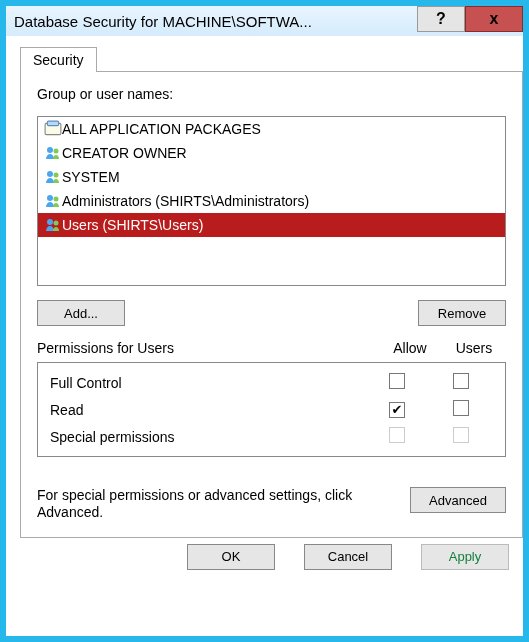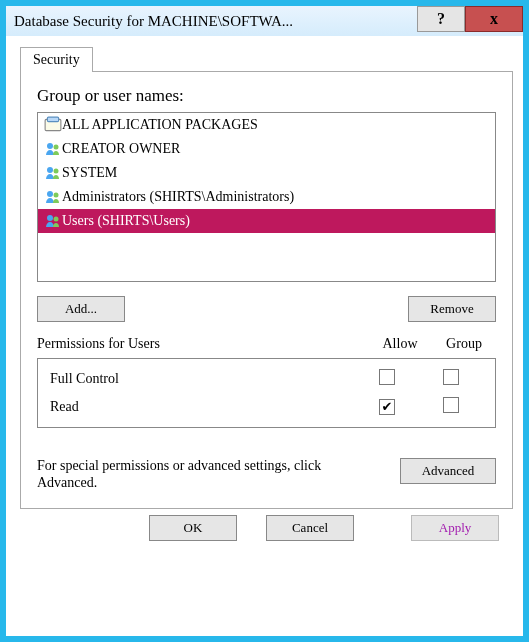"Database Security for MACHINE\SOFTWA..." .window { font-family: Liberation Serif, serif -> none }
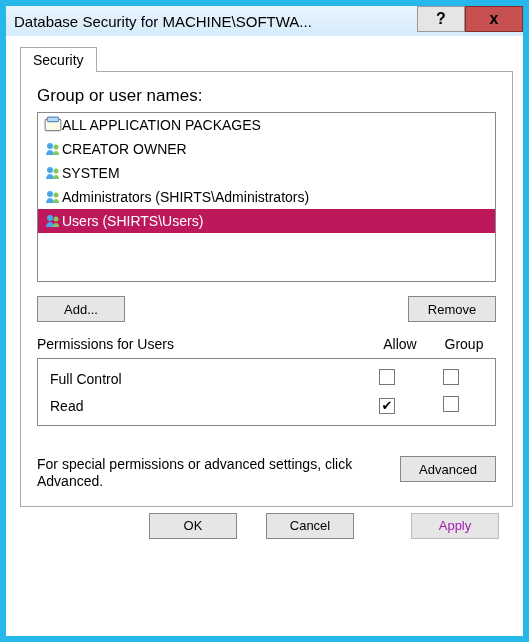"Security" .content { padding: 10px 10px 6px 14px -> 10px 0 6px 14px }
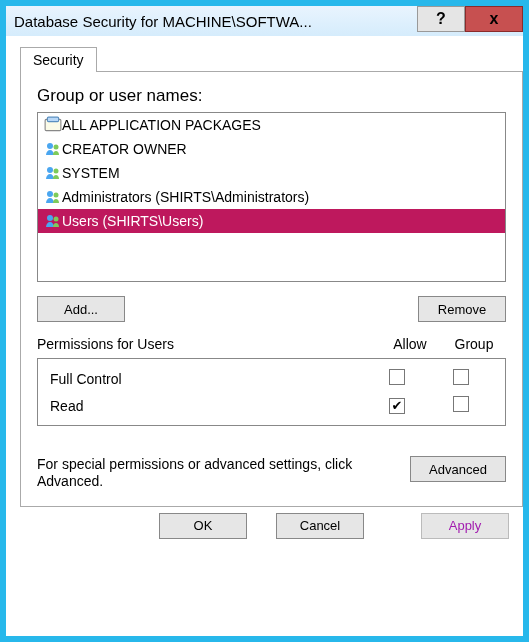"Group or user names:" .section-label { font-size: 17px -> 14px; margin-bottom: 6px -> 14px }
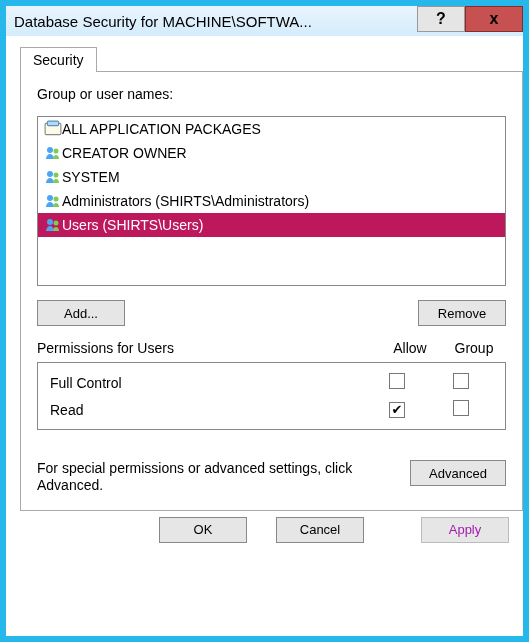"Users (SHIRTS\Users)" .list-item.selected { background: #be185d -> #b91c1c }
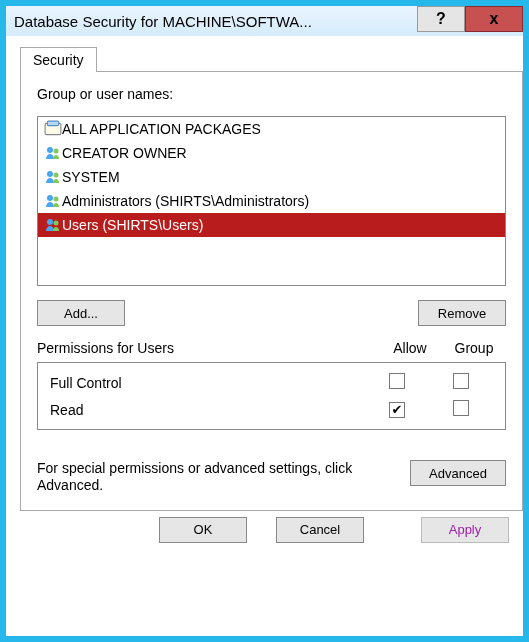"Group" span.col { text: Group -> Users }
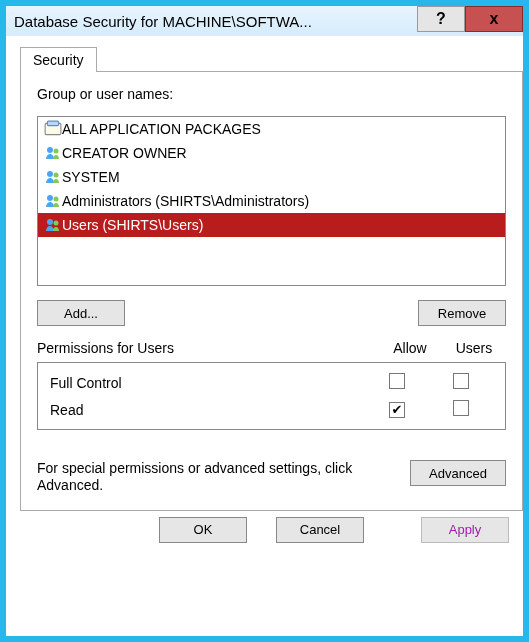"Special permissions" div.perm-row { html: none -> <div> <span>Special permissions</span> <span><span></span></span> <span><span></span></span> </div> }
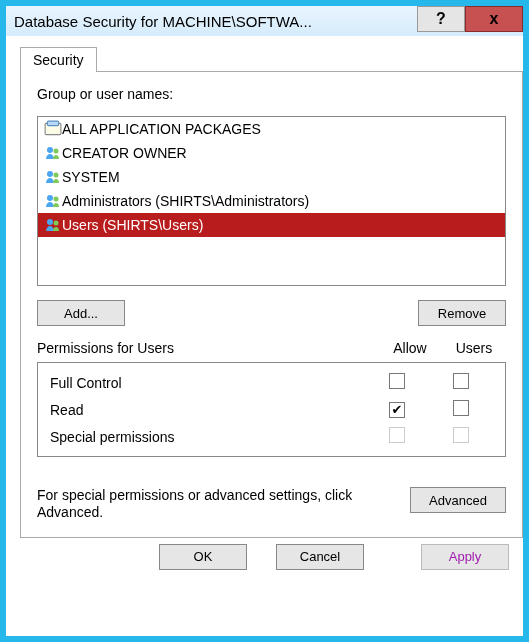"Apply" .btn.disabled { color: #a21caf -> #15803d; margin-left: 28px -> none }
